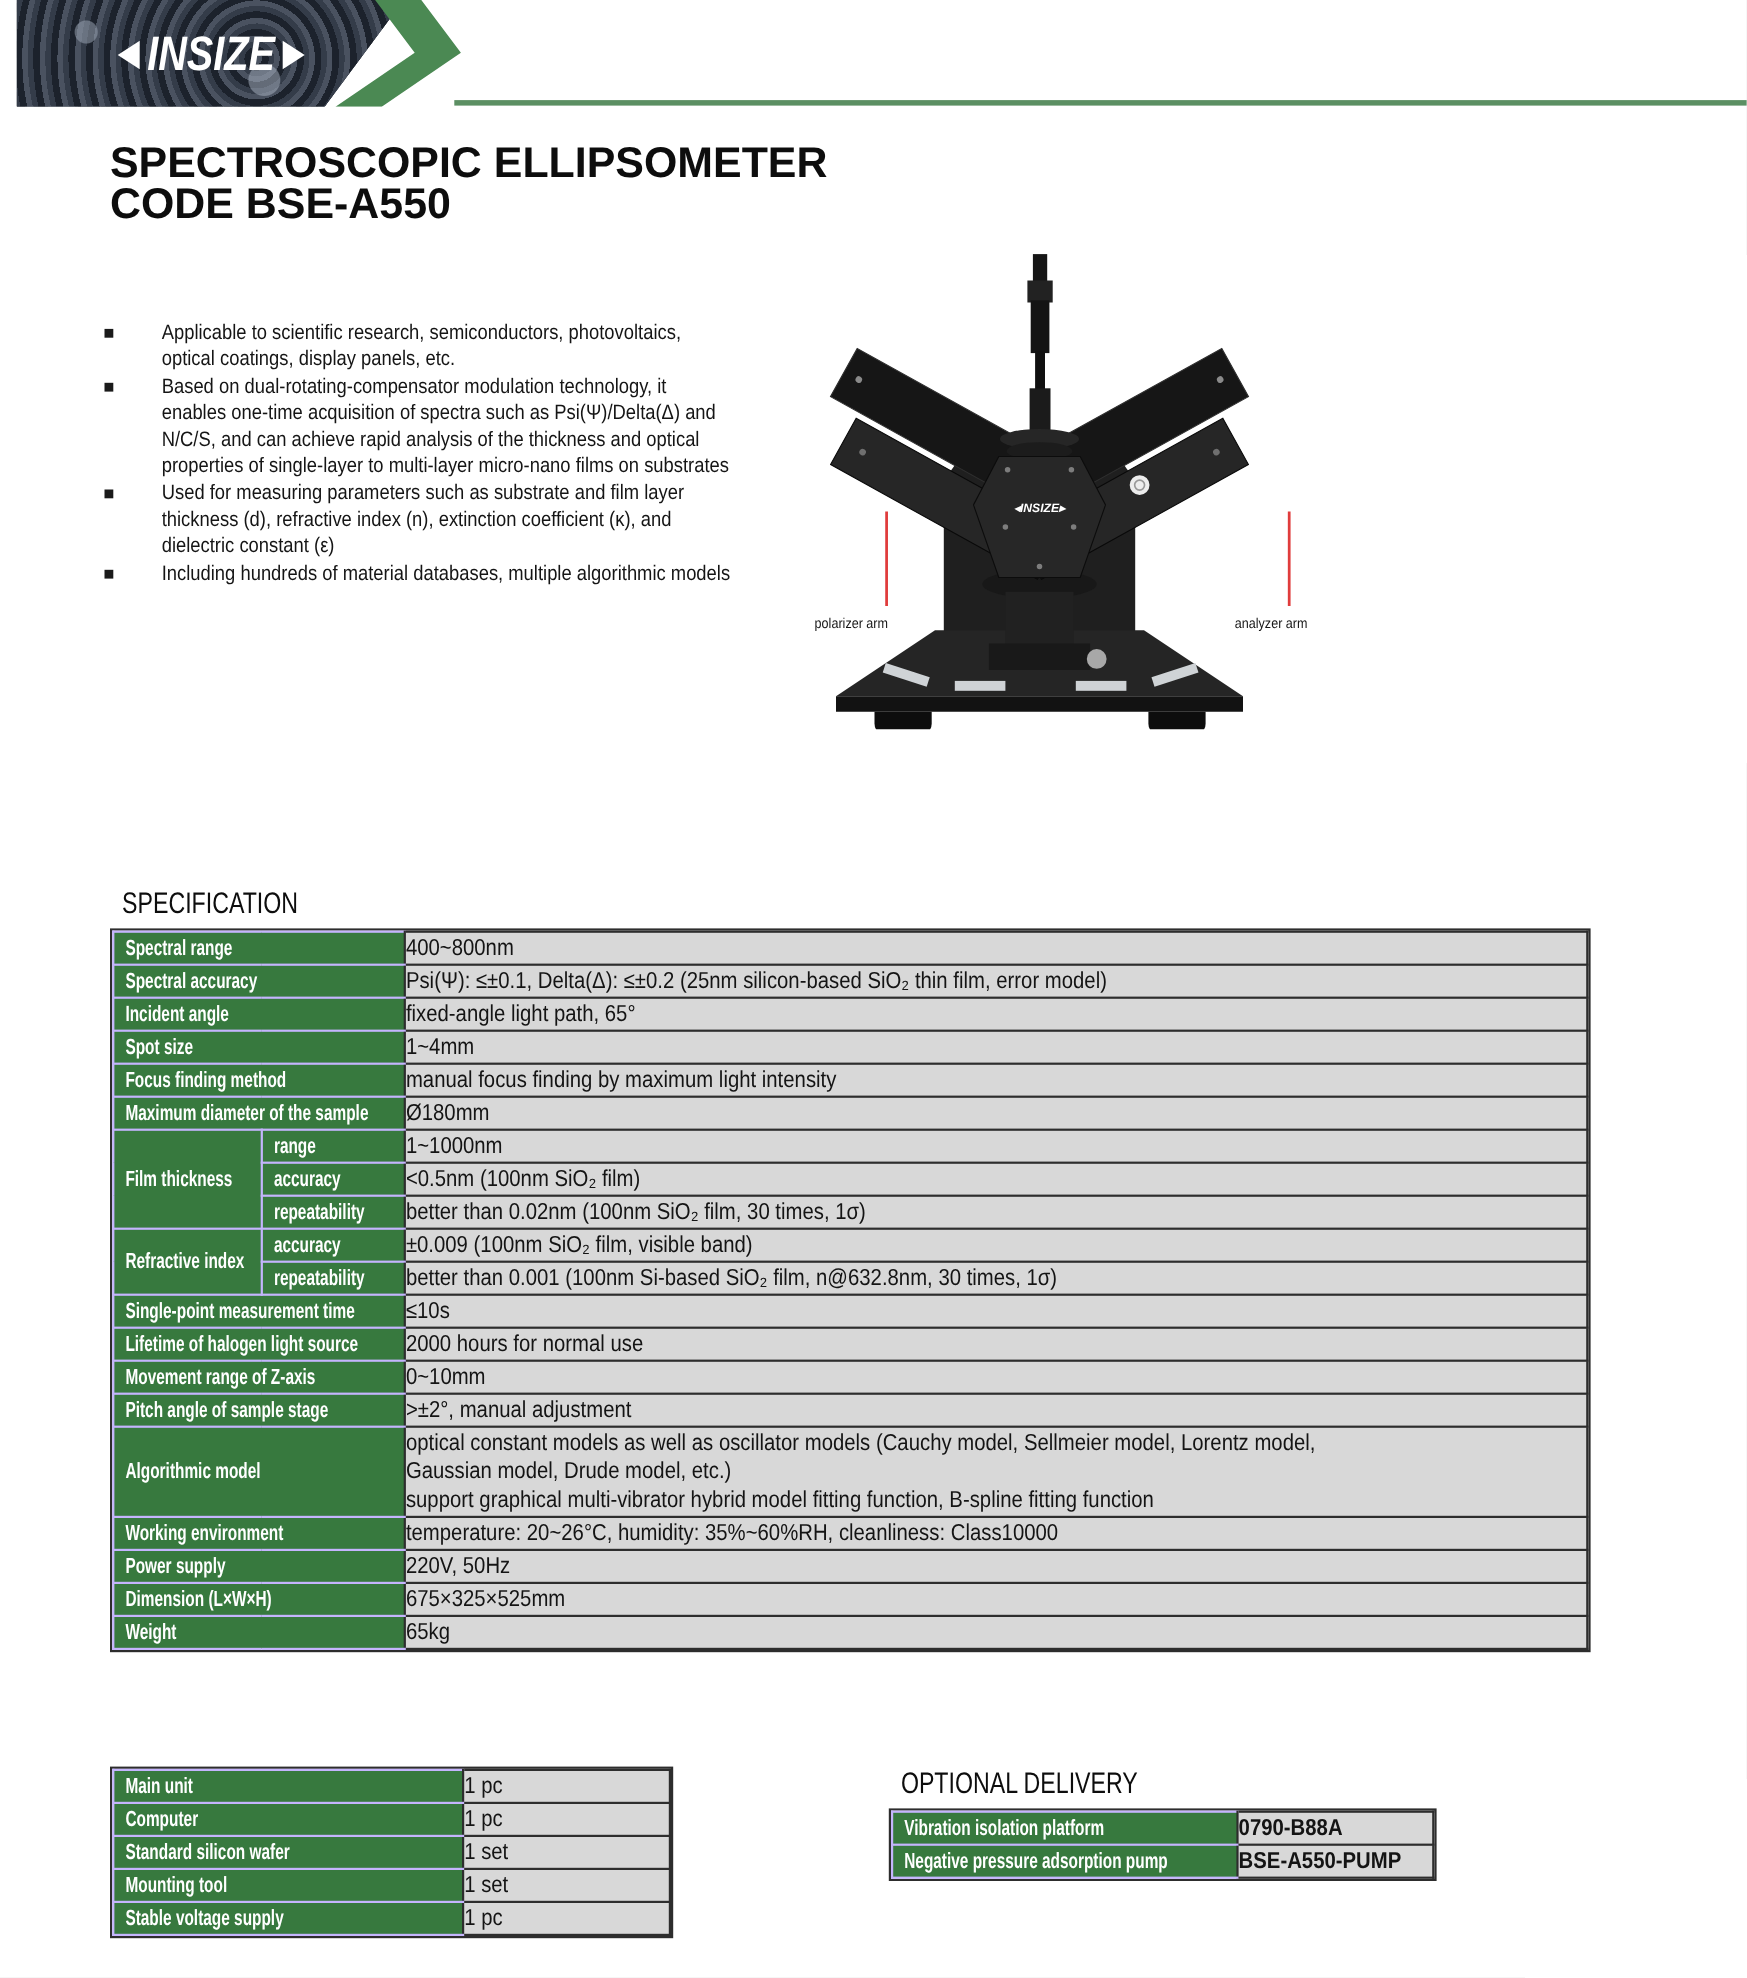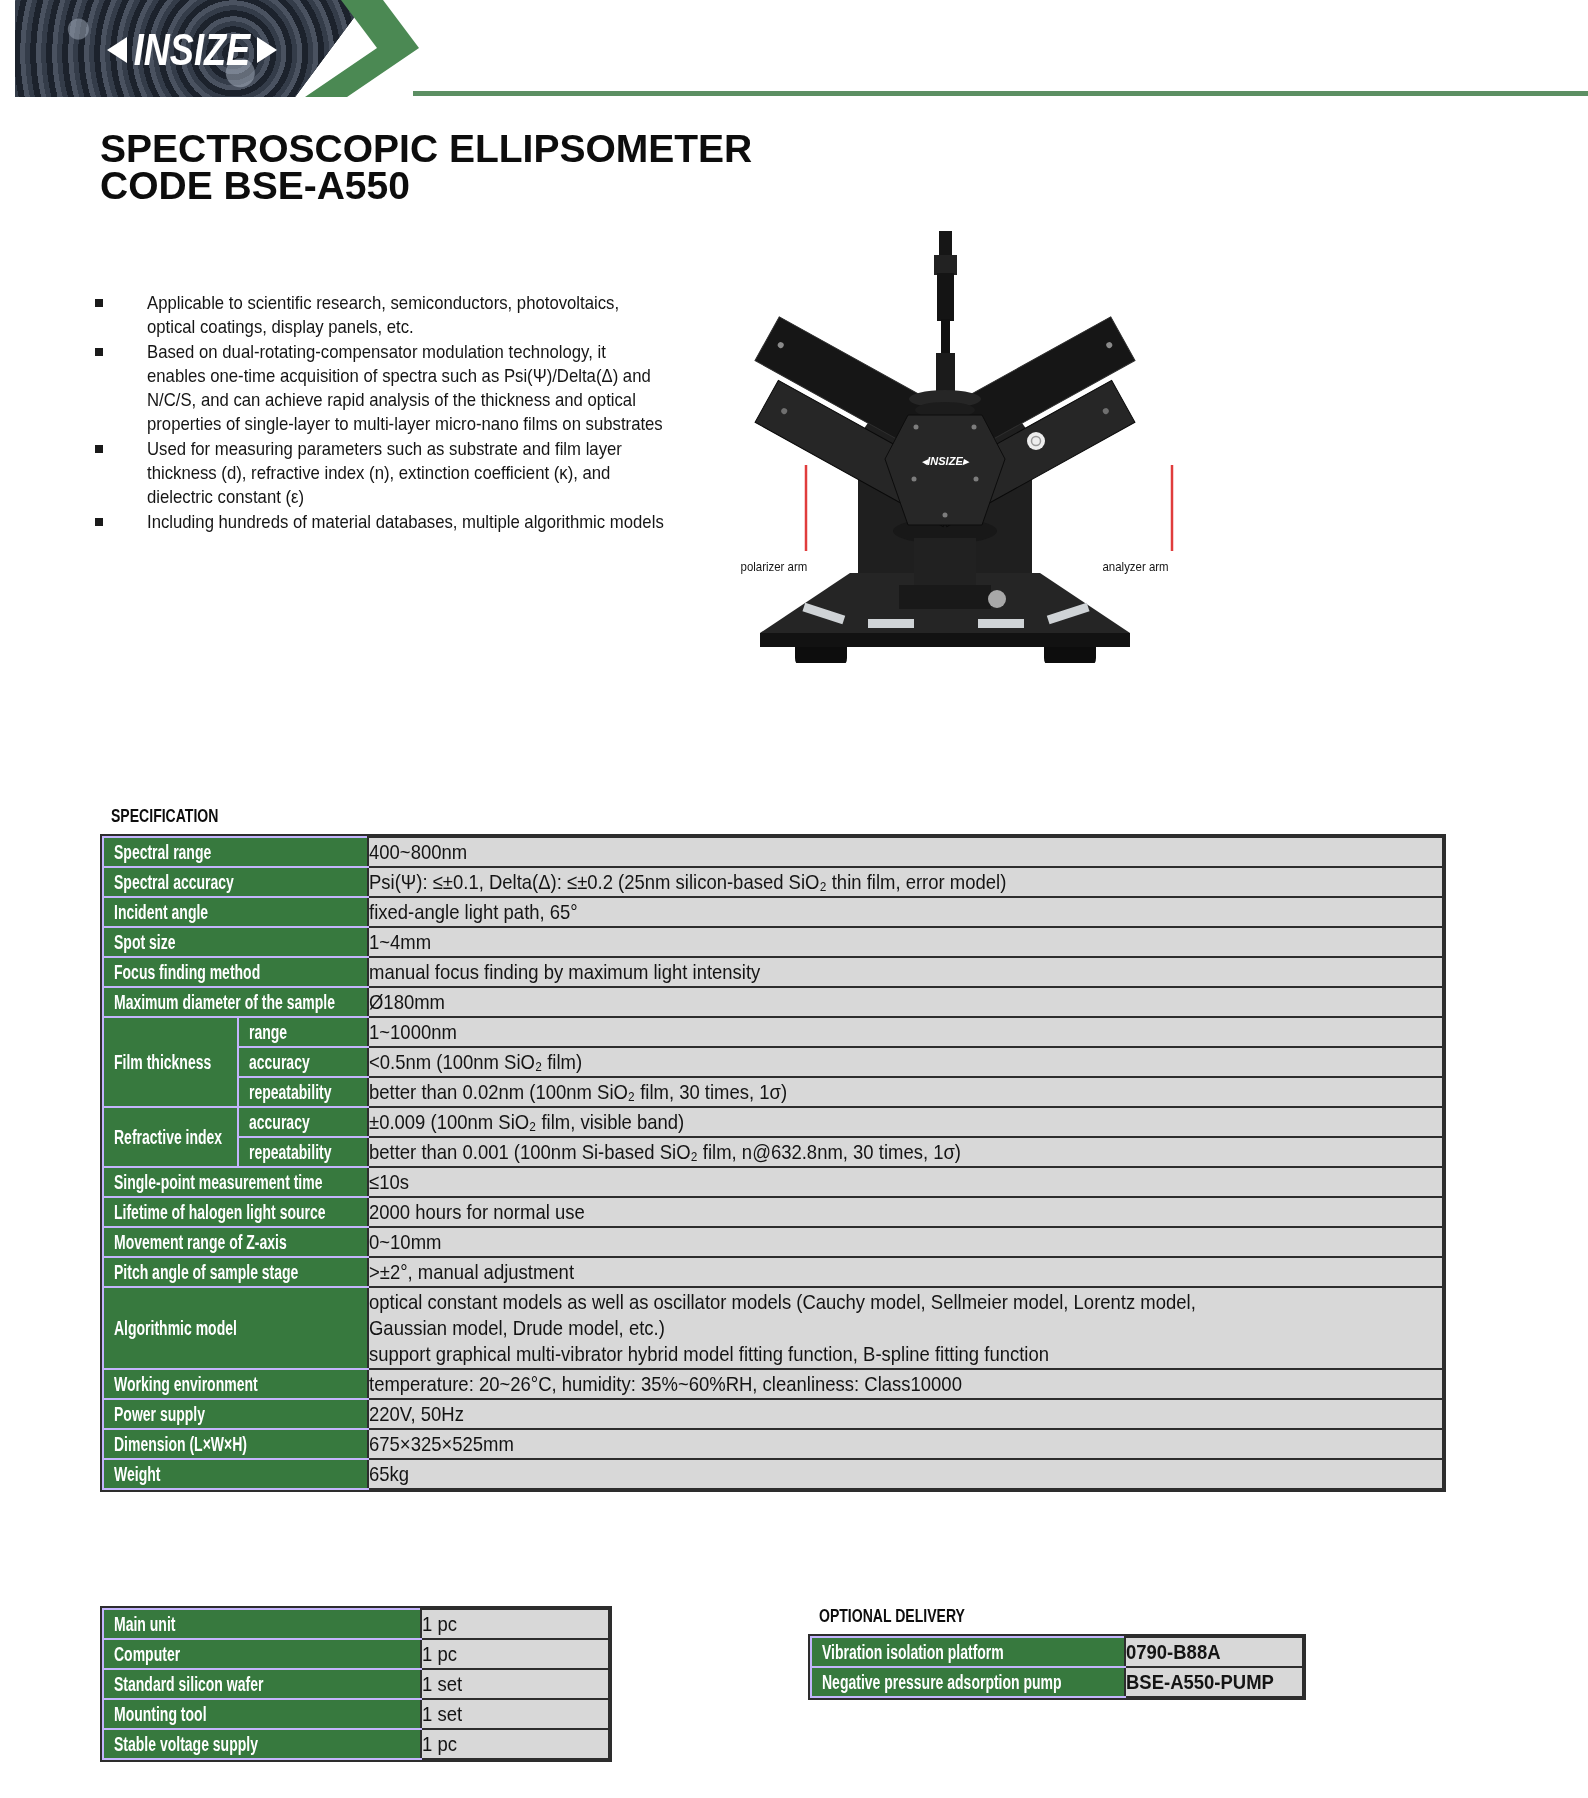"analyzer arm" .fig-label.right { left: 398px -> 418px }
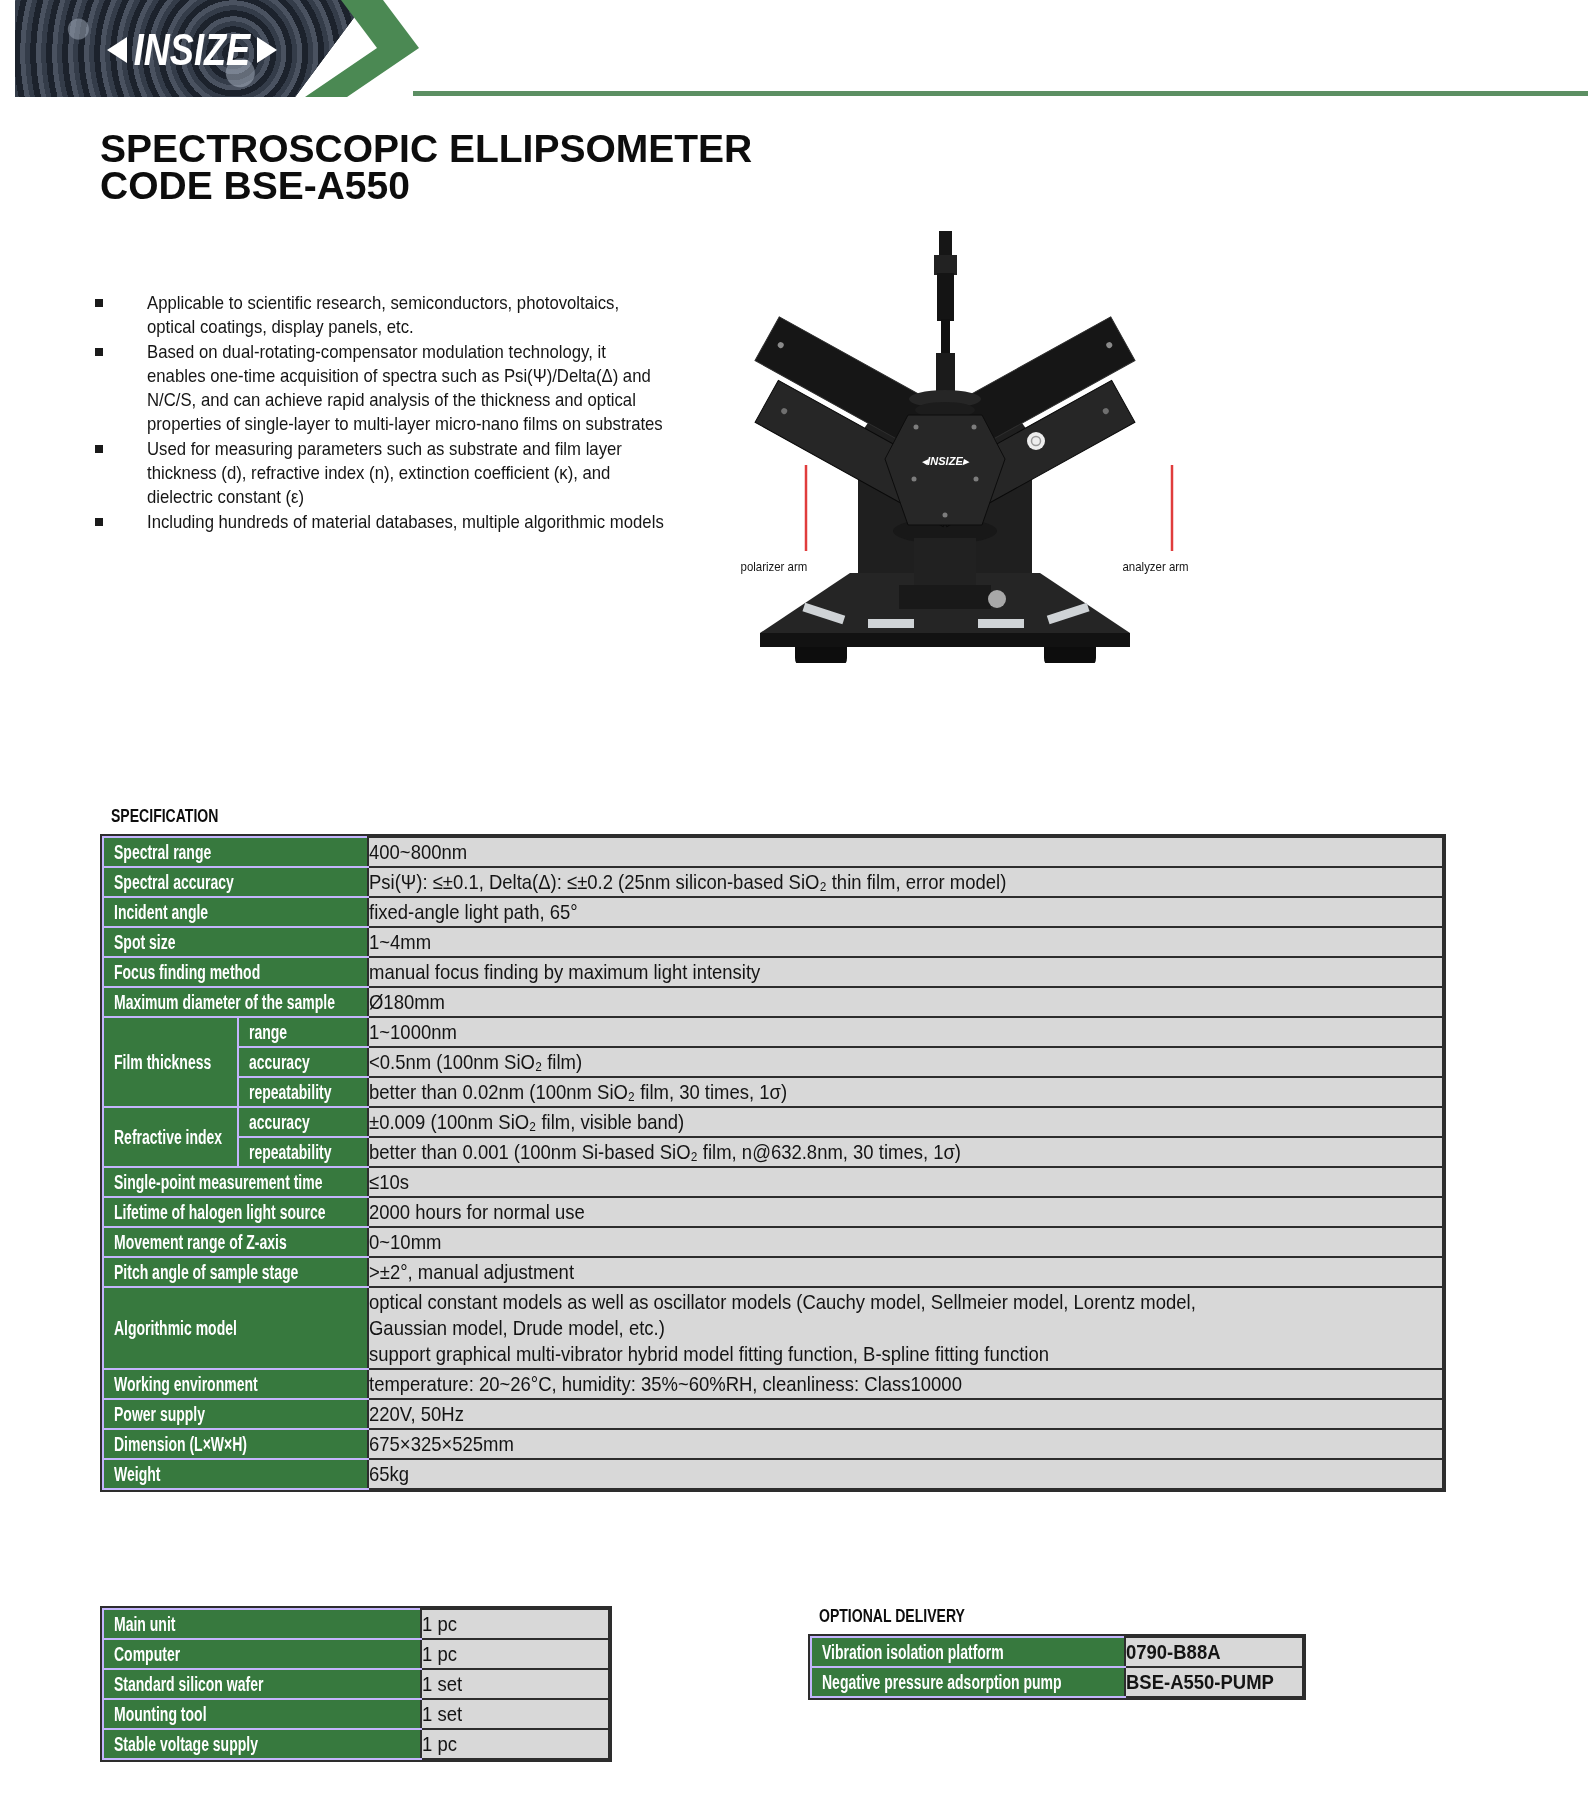"SPECIFICATION" .sec-heading { font-size: 18px -> 27px; font-weight: bold -> normal }
